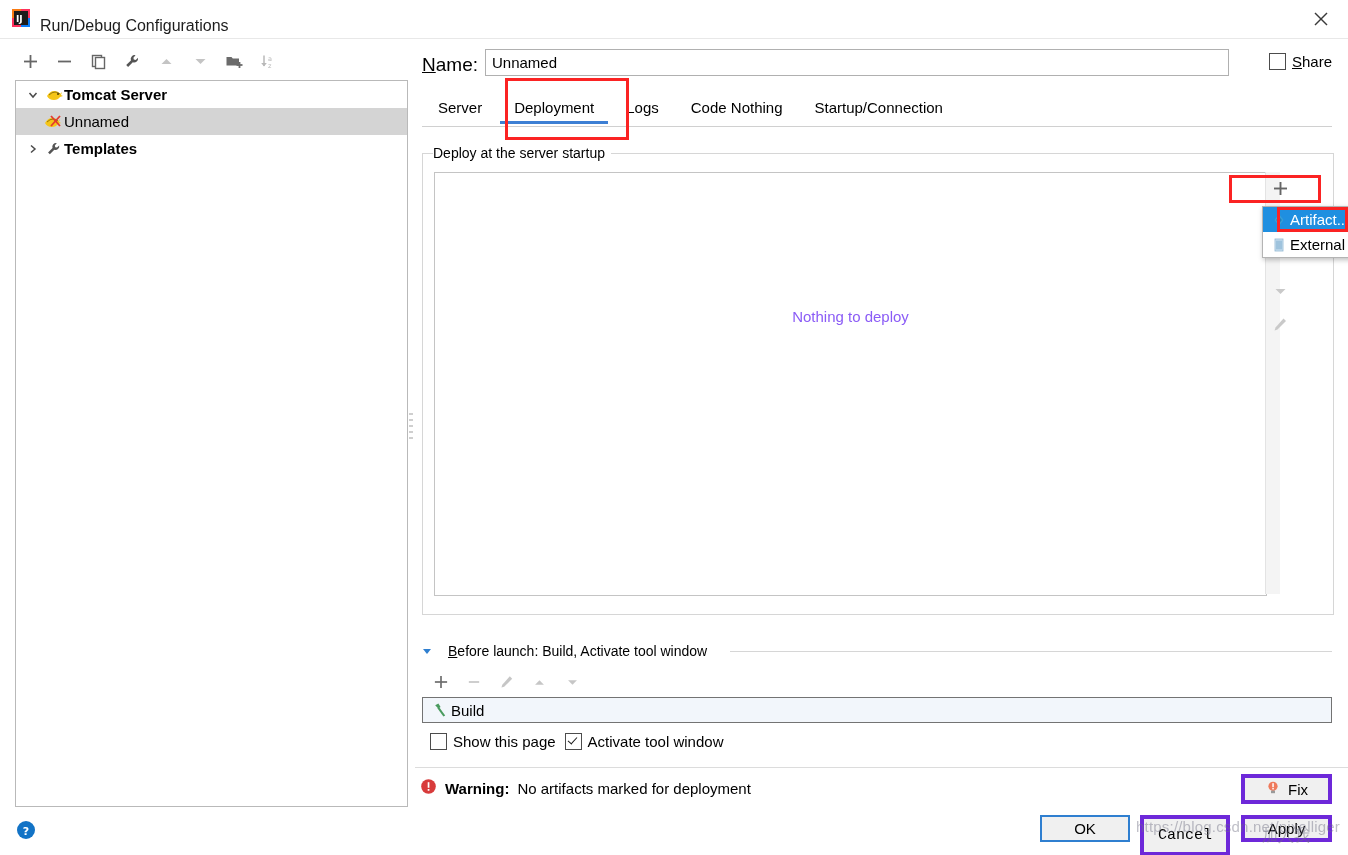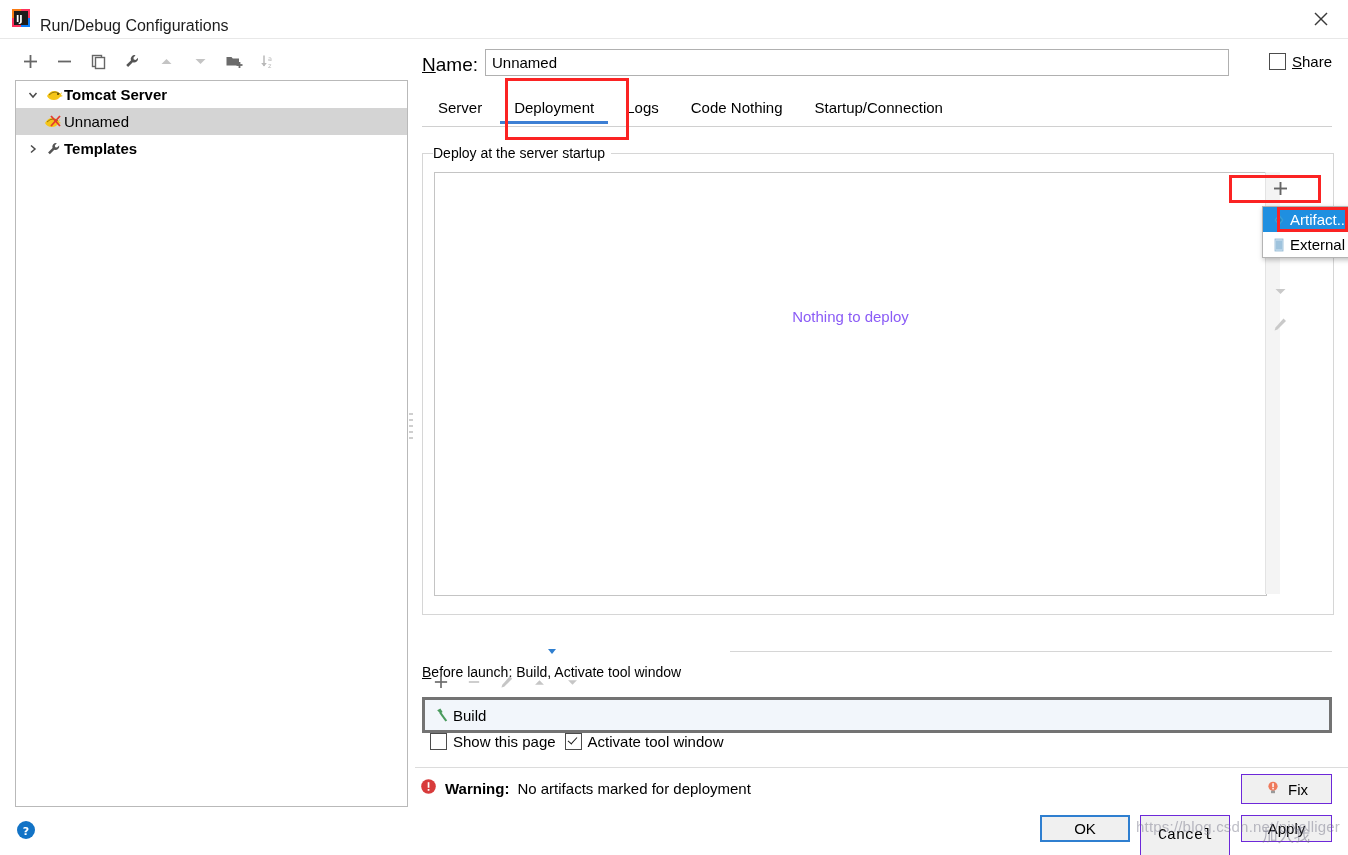"Before launch: Build, Activate tool" #bl-header { flex-direction: column -> none; gap: 5px -> 16px }
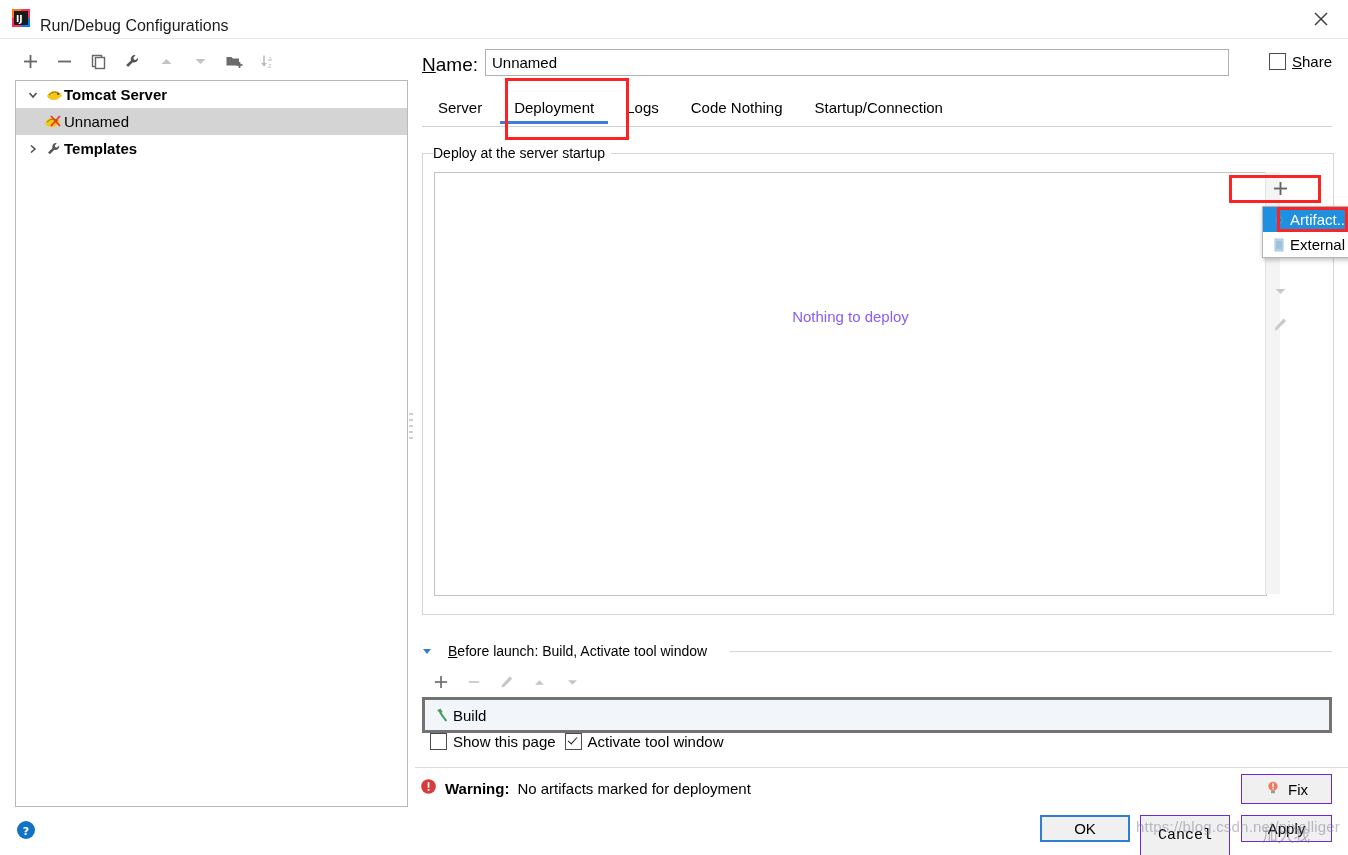"Build" #bl-list { border: 3px solid #737373 -> 1px solid #737373; height: 36px -> 26px }
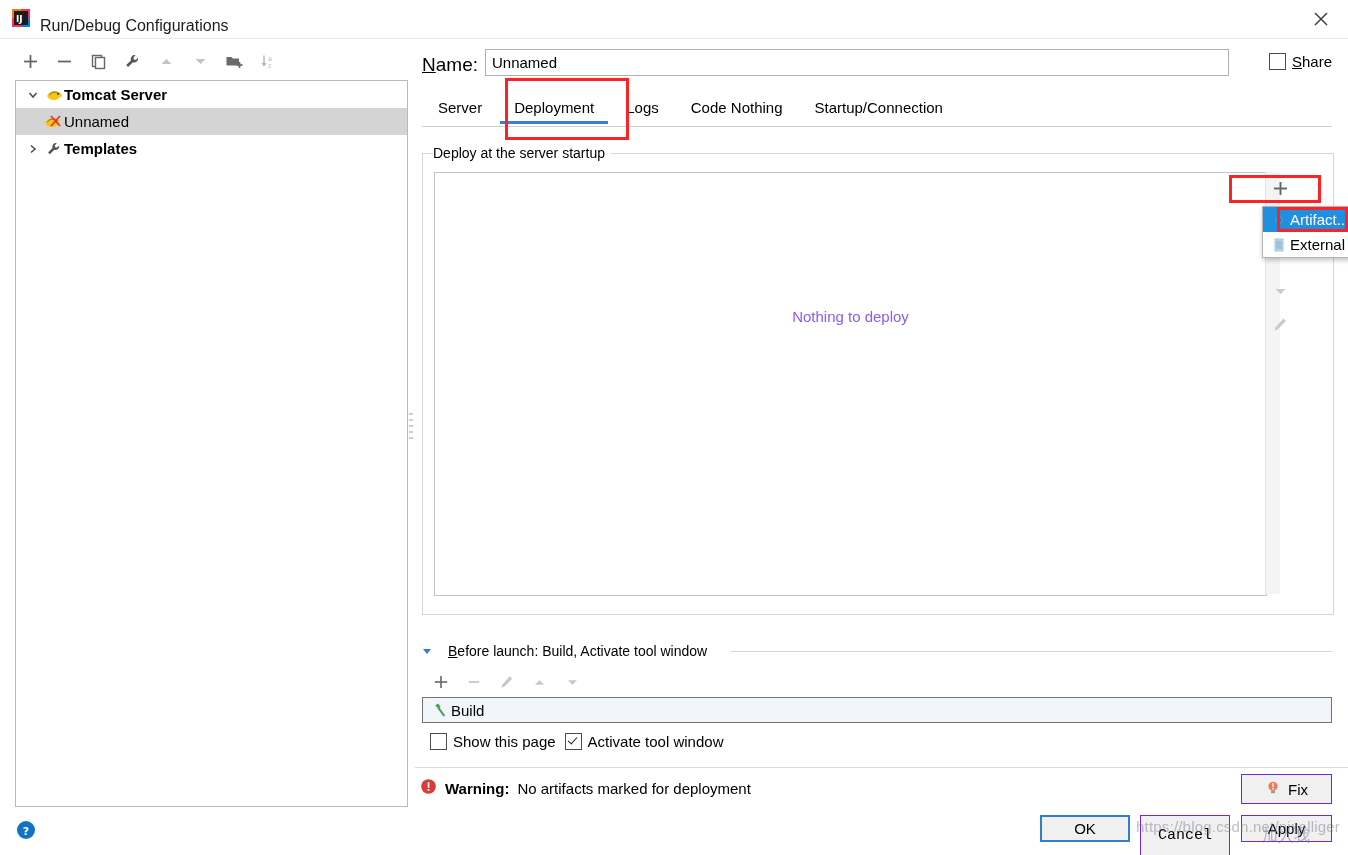"Fix" .btn { border: 1px solid #6d28d9 -> 4px solid #6d28d9 }
